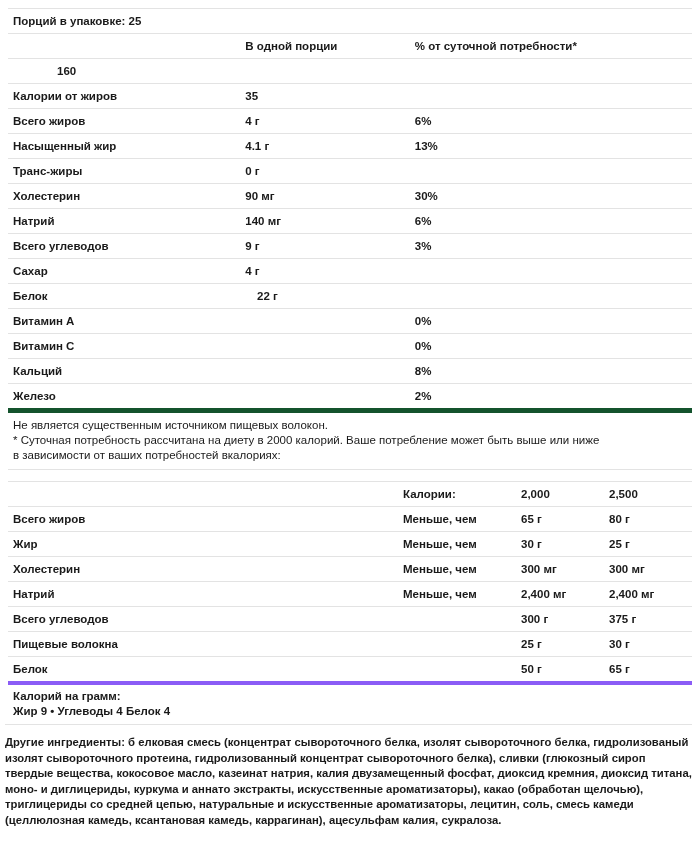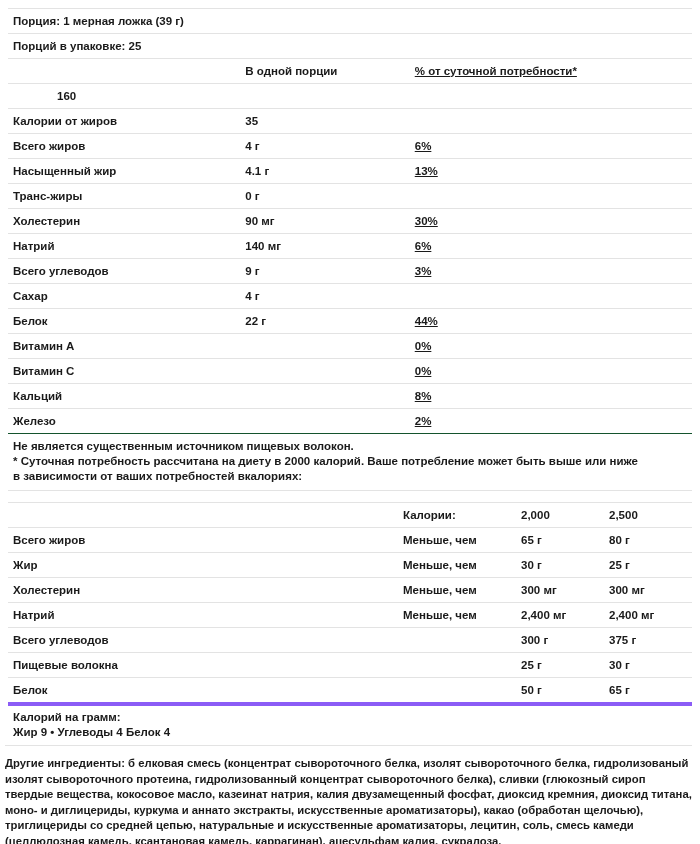"Порция: 1 мерная ложка (39" div.row { html: <div> <span>Порция: 1 мерная ложка (39 г)</span> </div> -> none }
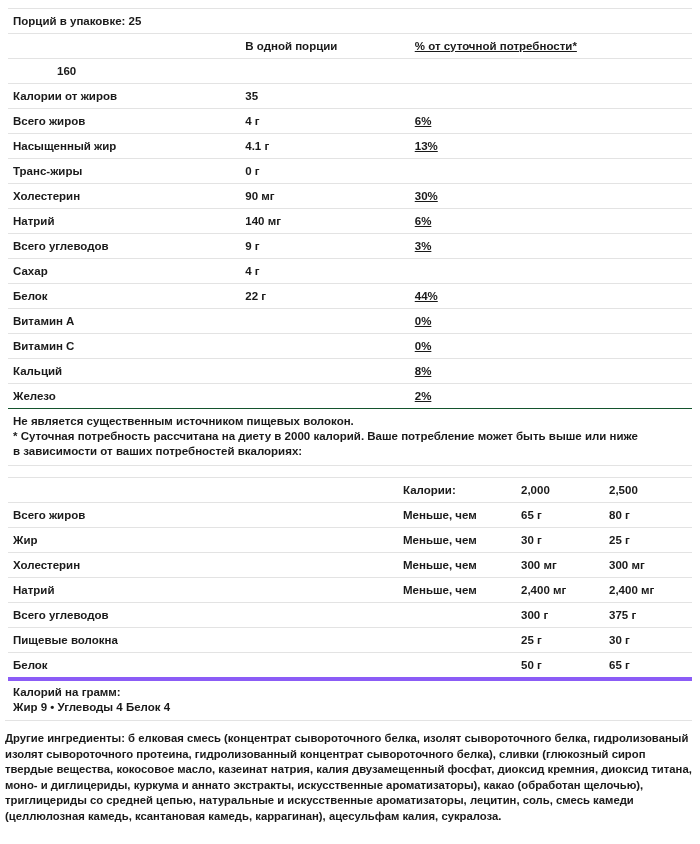"% от суточной потребности*" .t1 .c3 { text-decoration: underline -> none }
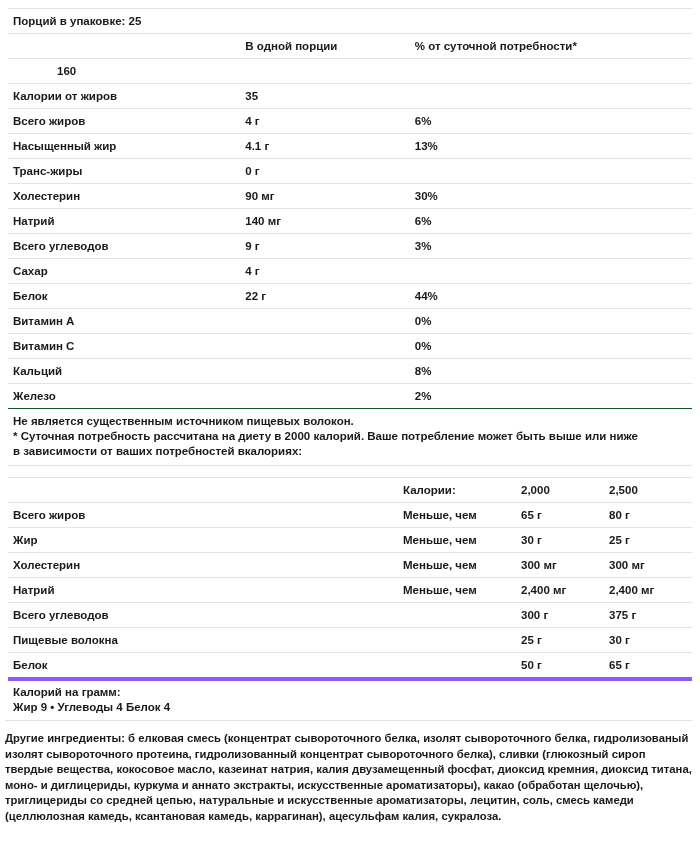"44%" span.c { html: <span>44%</span> -> none }
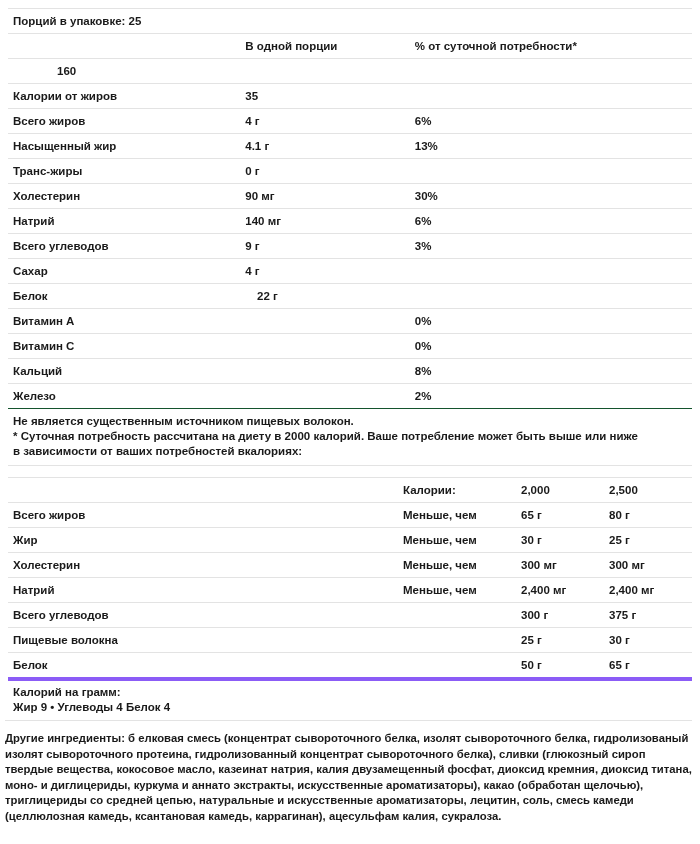"Не является существенным источником" .notes { border-top: 1px solid #14532d -> 5px solid #14532d; font-weight: bold -> normal }
